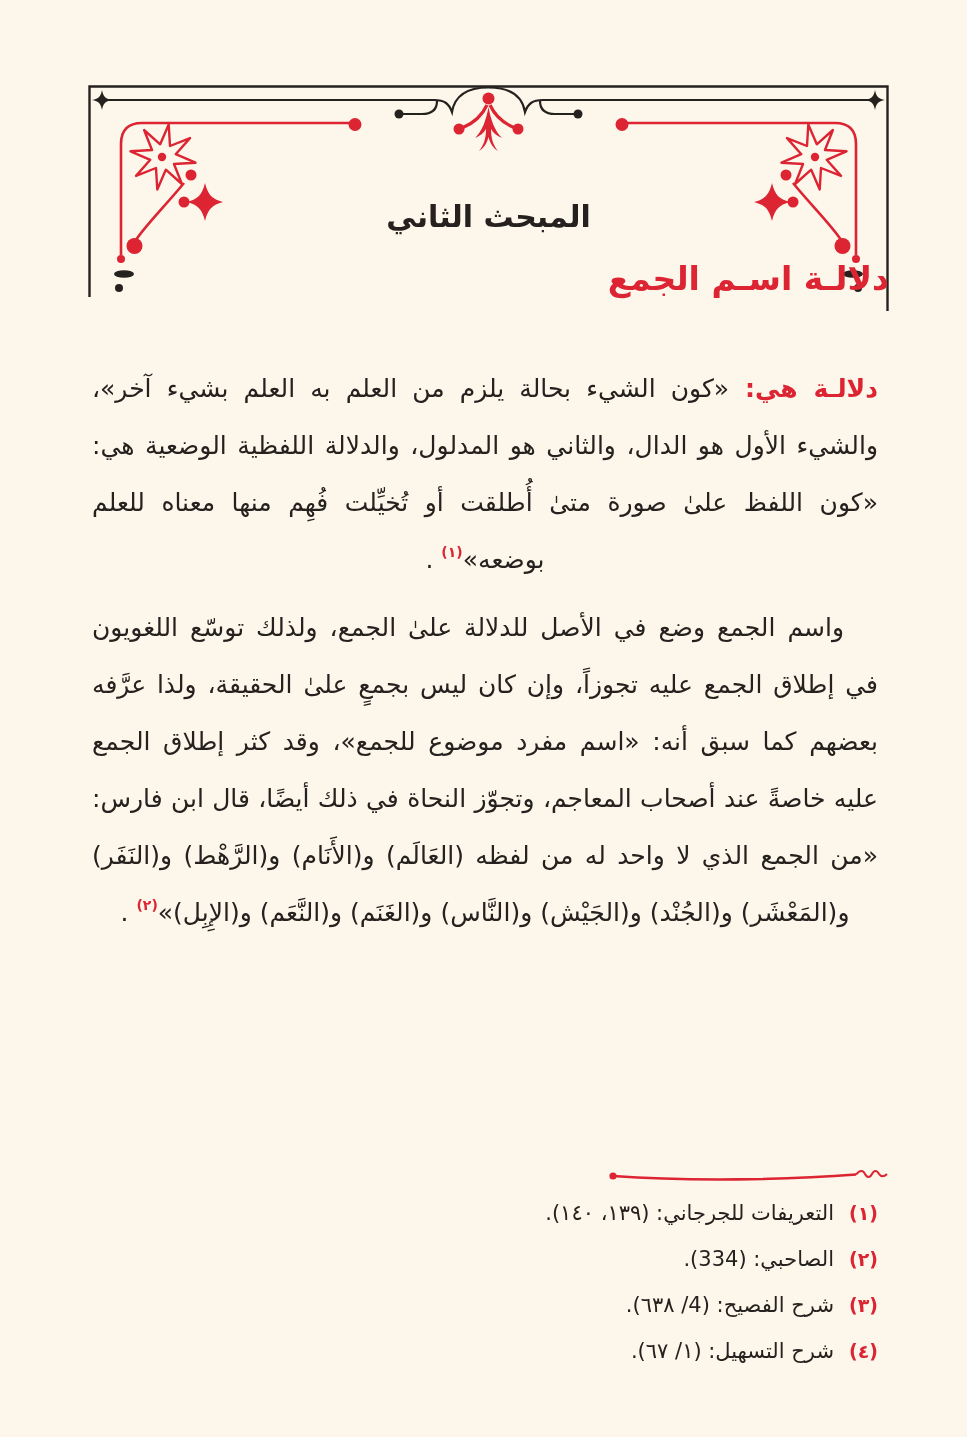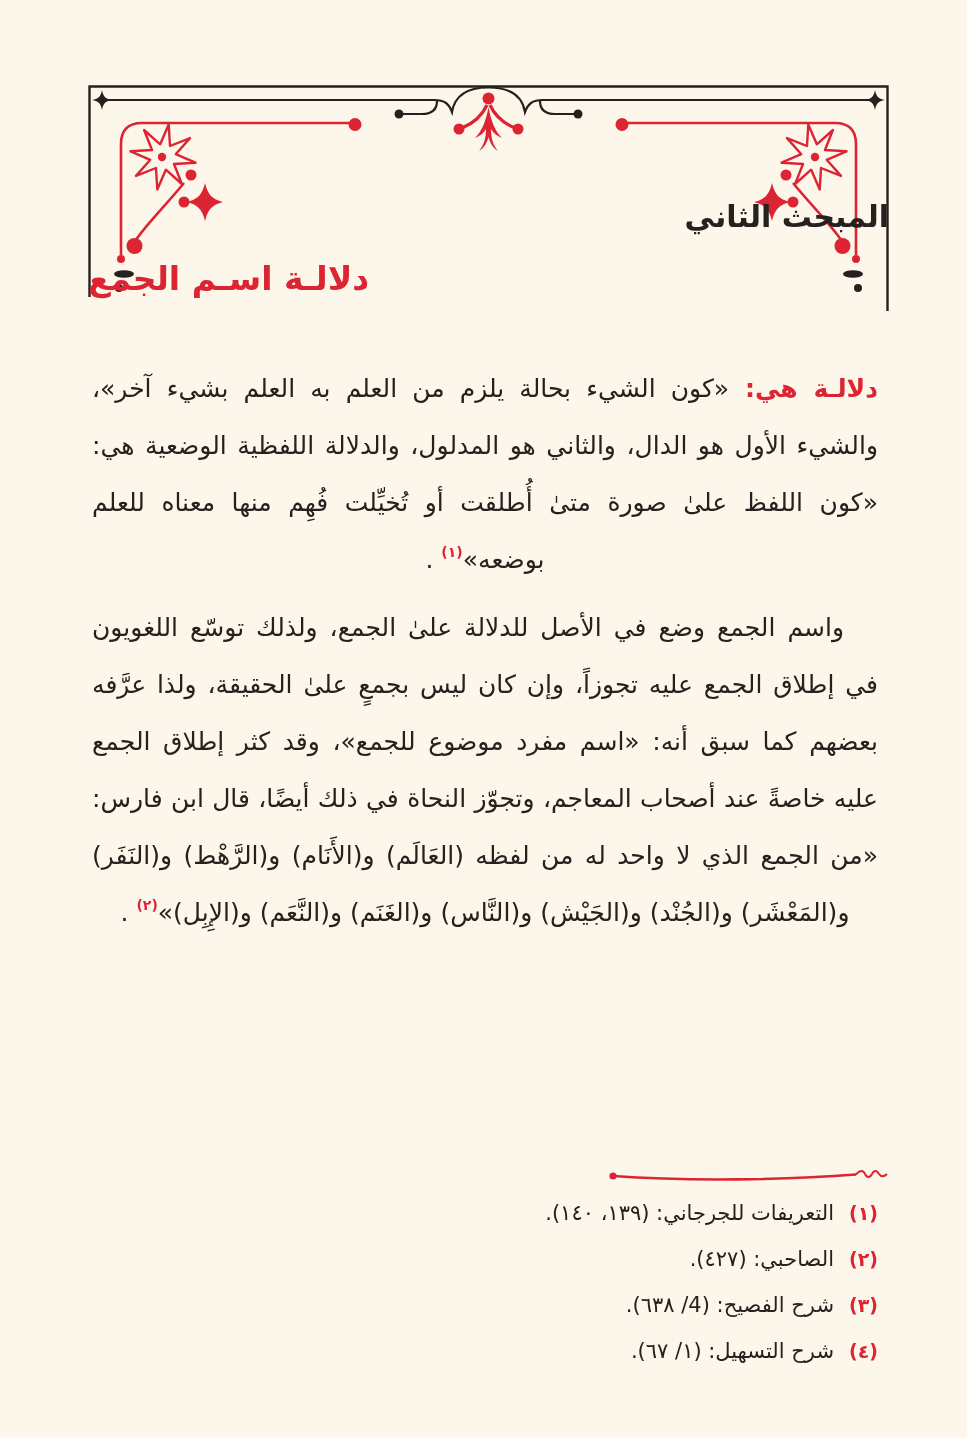"المبحث الثاني" .chapter-title { text-align: none -> center }
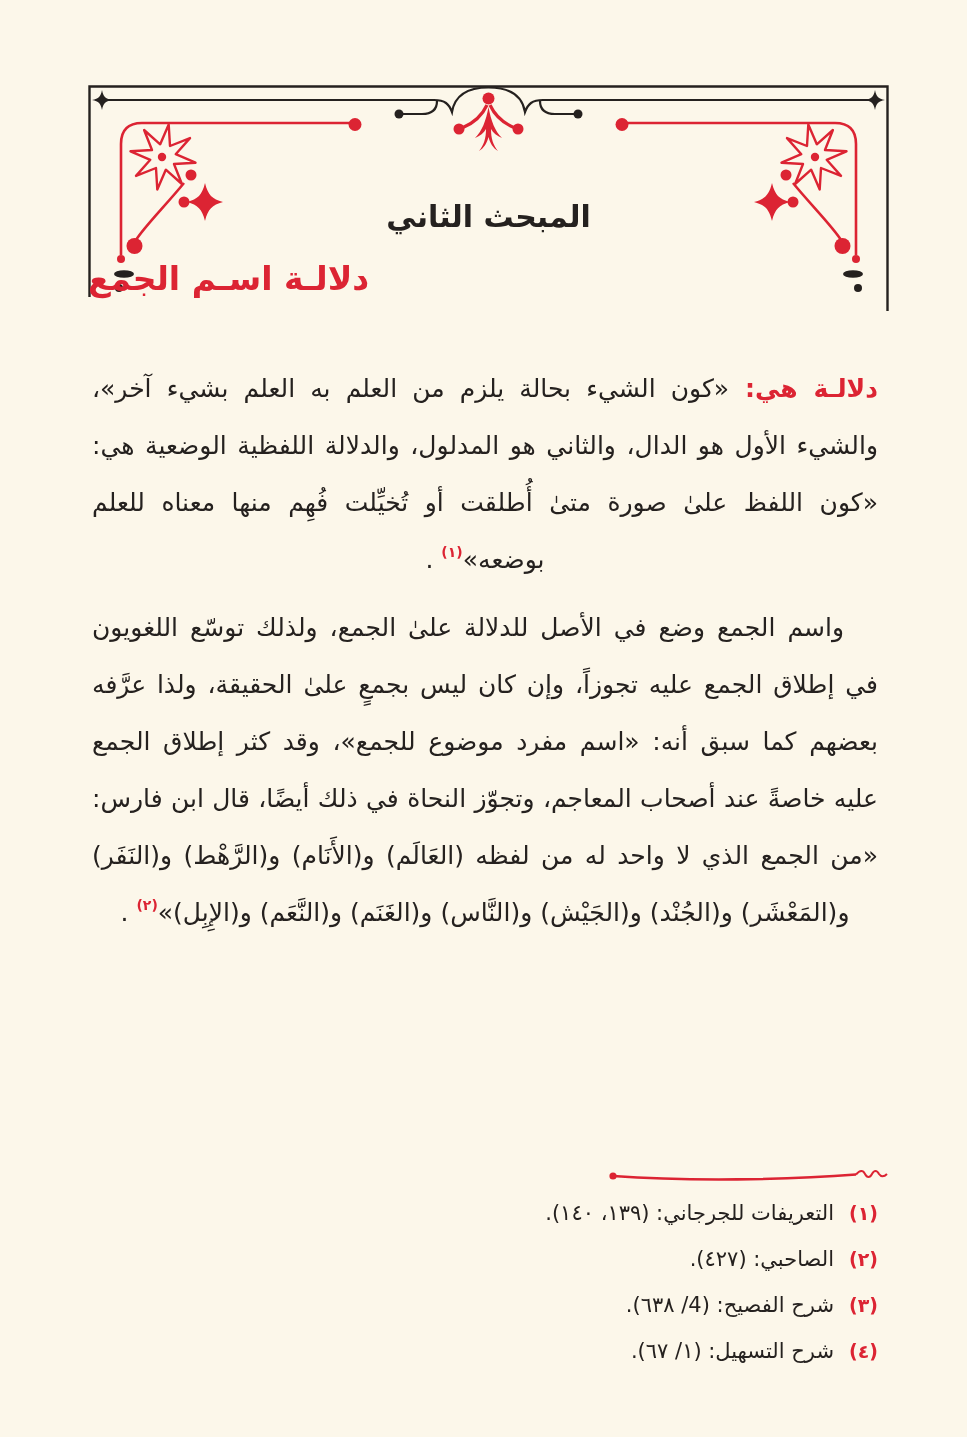"دلالـة اسـم الجمع" .section-title { text-align: left -> right }
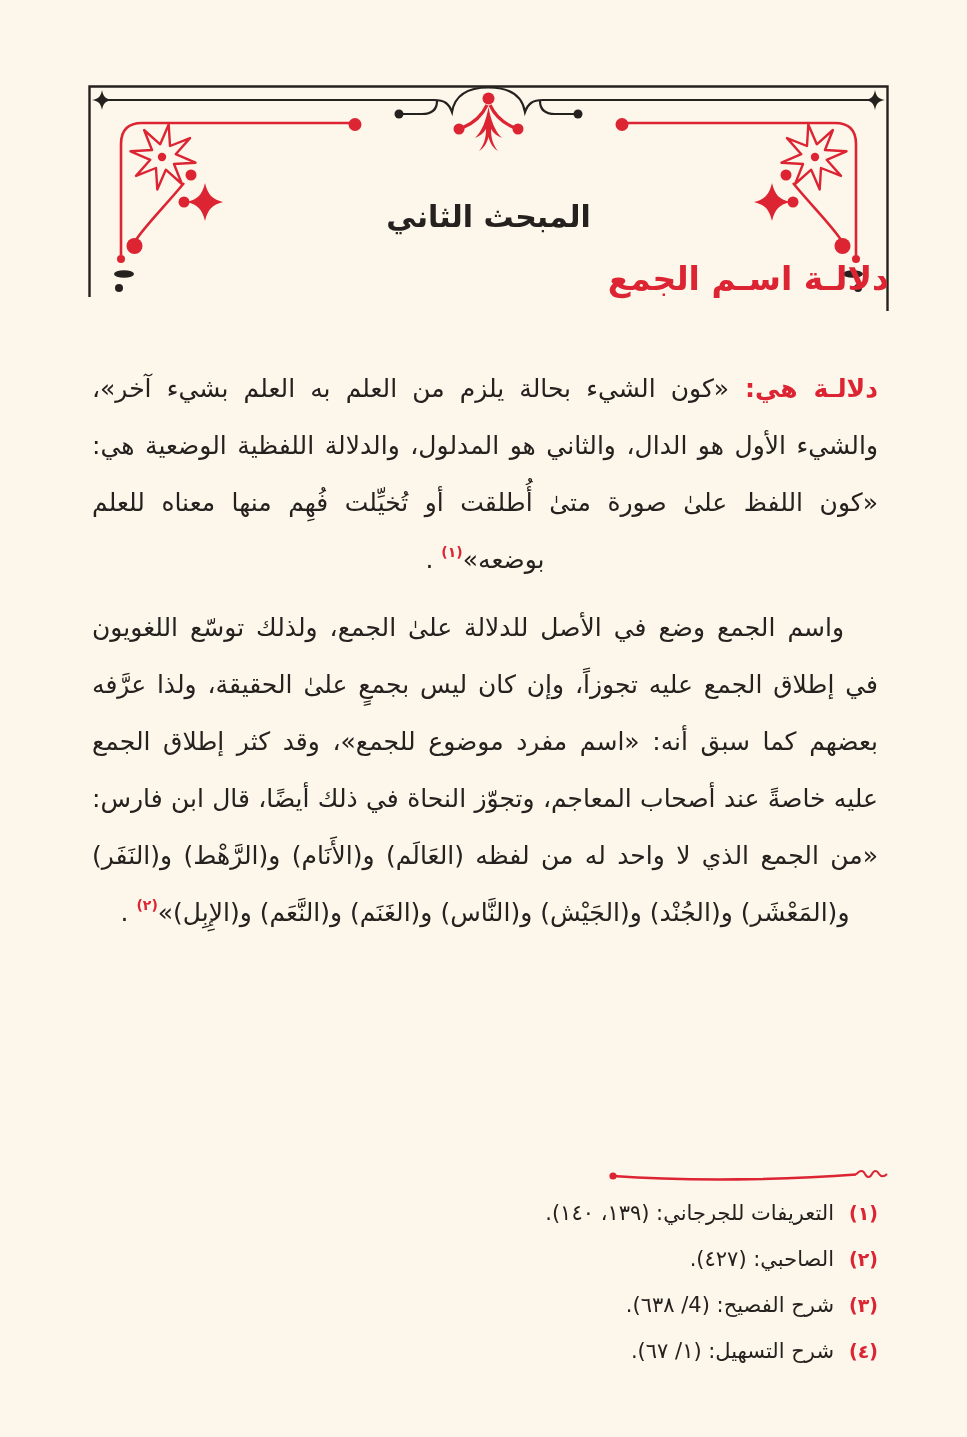"الصاحبي: (٤٢٧)." span.fn-text { text: ٤٢٧ -> 334 }
